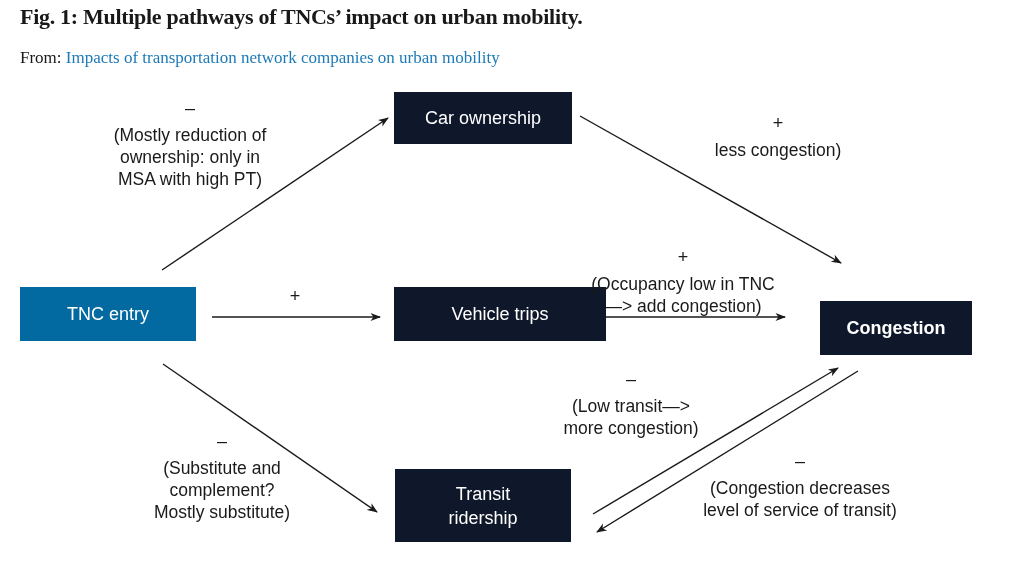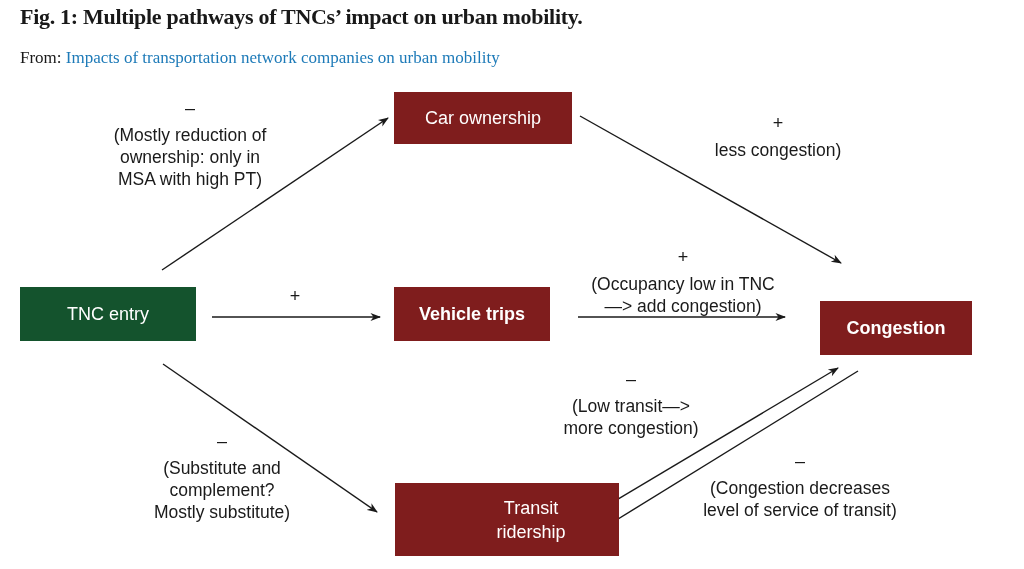"Car ownership" .node.orange { background: #7f1d1d -> #0f172a }
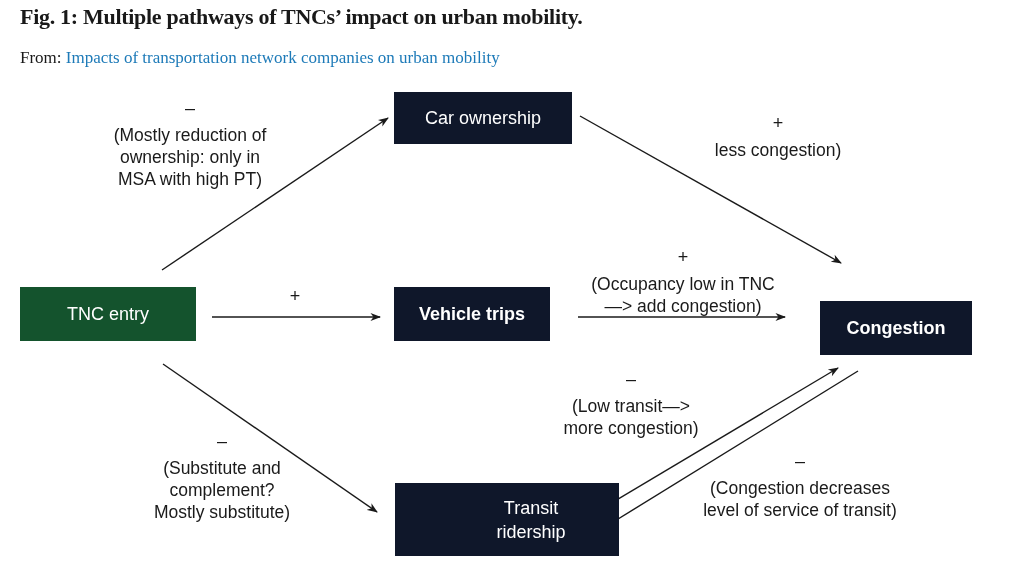"TNC entry" .node.blue { background: #14532d -> #0369a1 }
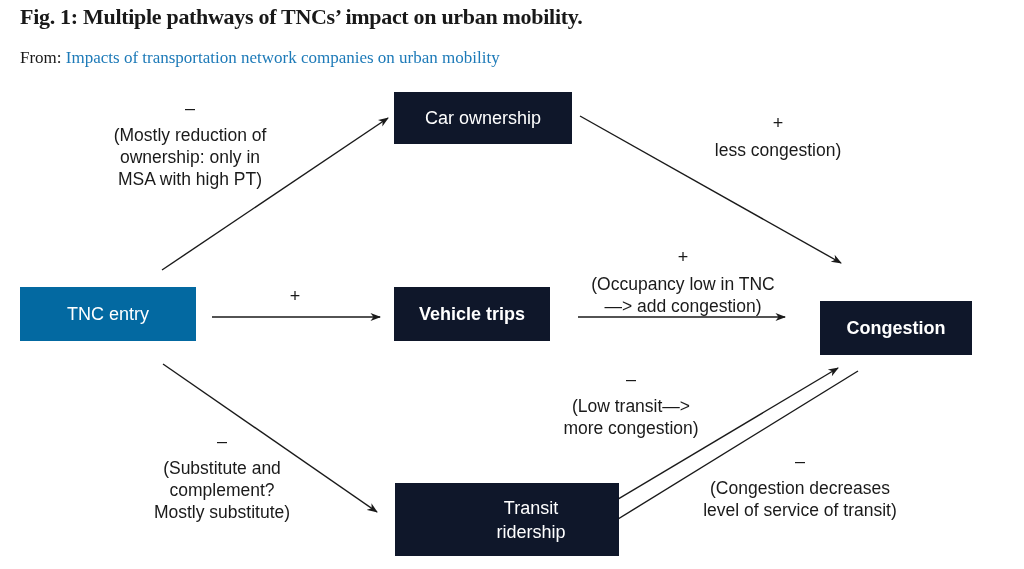"Vehicle trips" div.node { font-weight: bold -> none; width: 156px -> 212px }
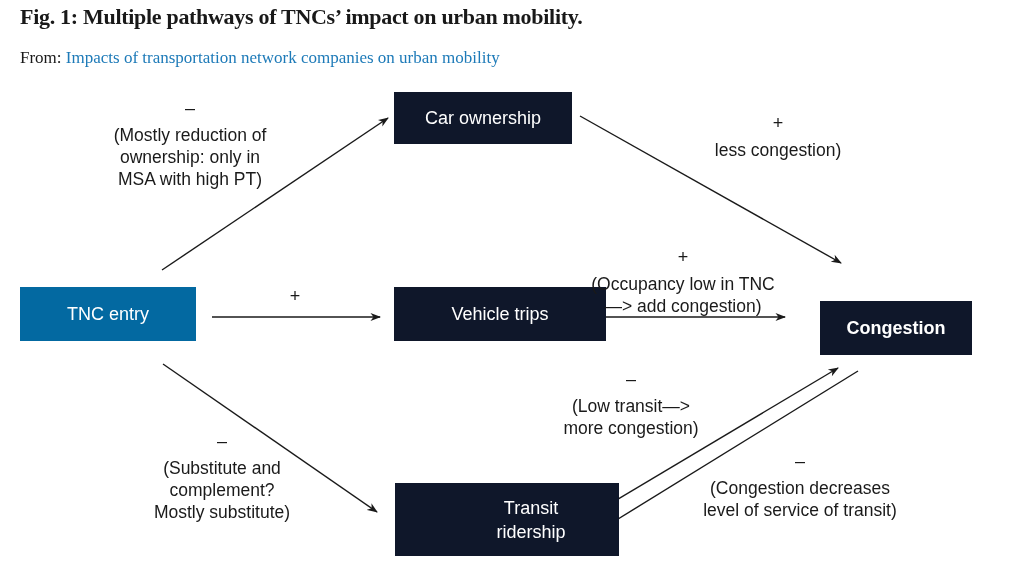"Transit" div.node { padding-left: 48px -> none; top: 483px -> 469px }
